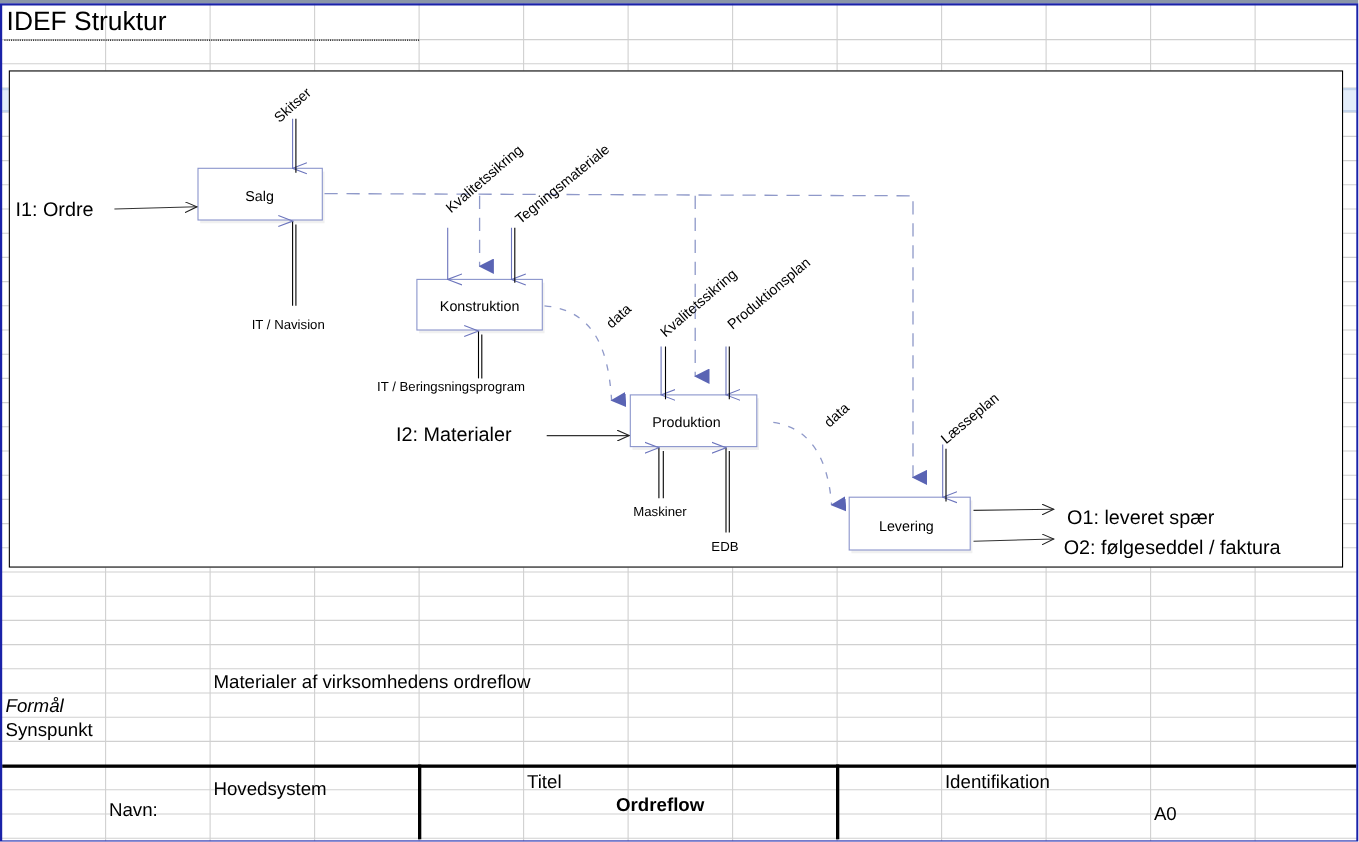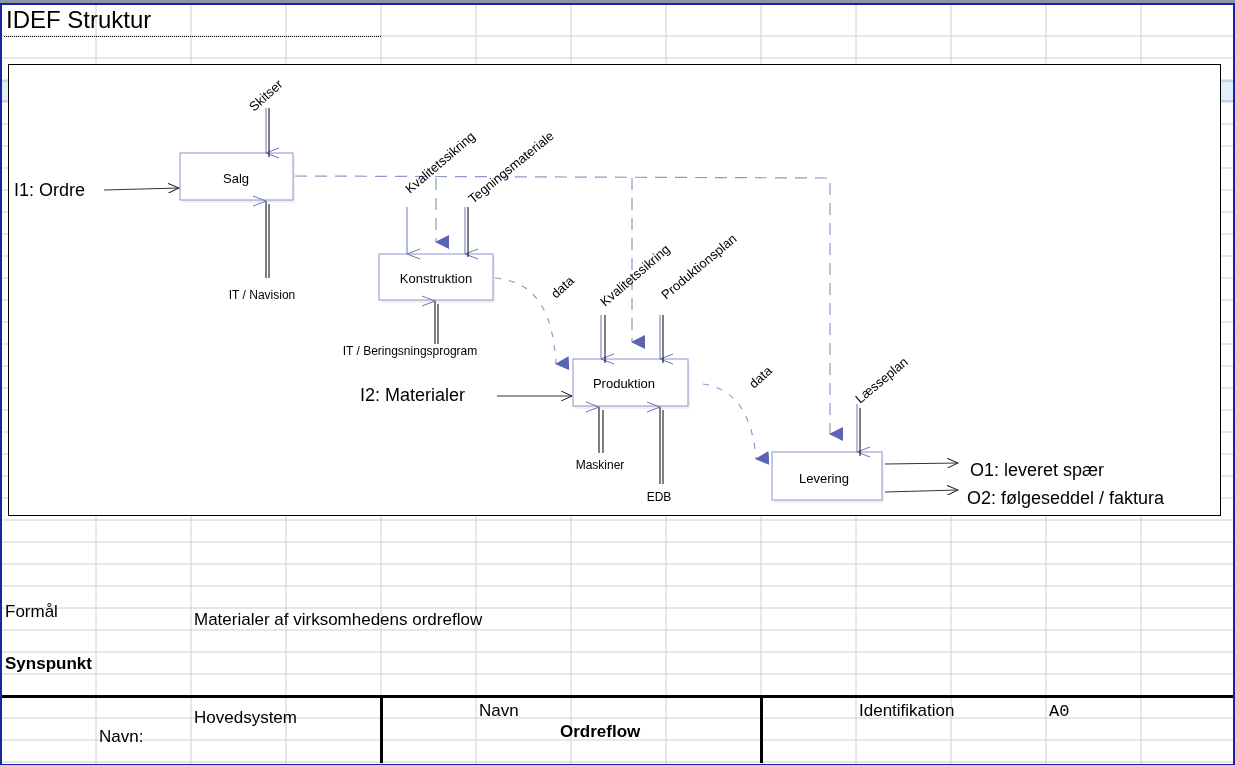"Formål" div.cell-text { font-style: none -> italic; top: 602px -> 632px }
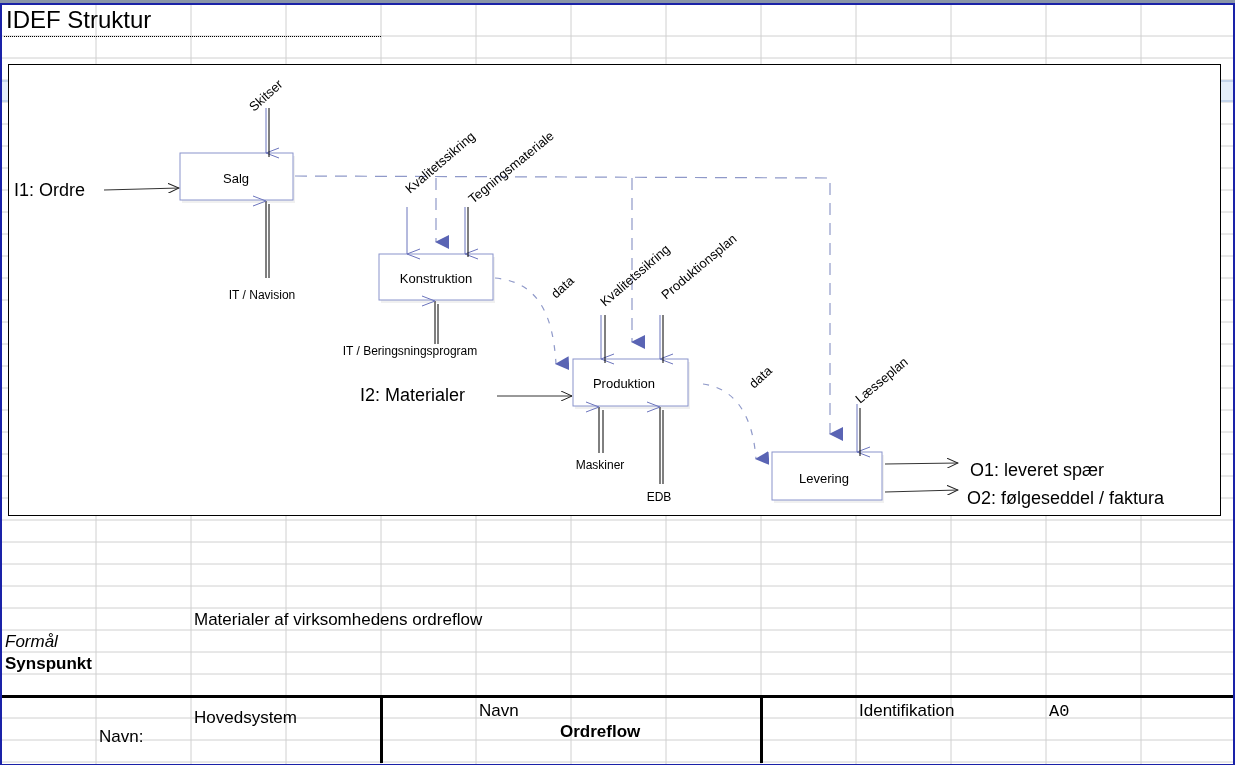"Synspunkt" div.cell-text { font-weight: bold -> none }
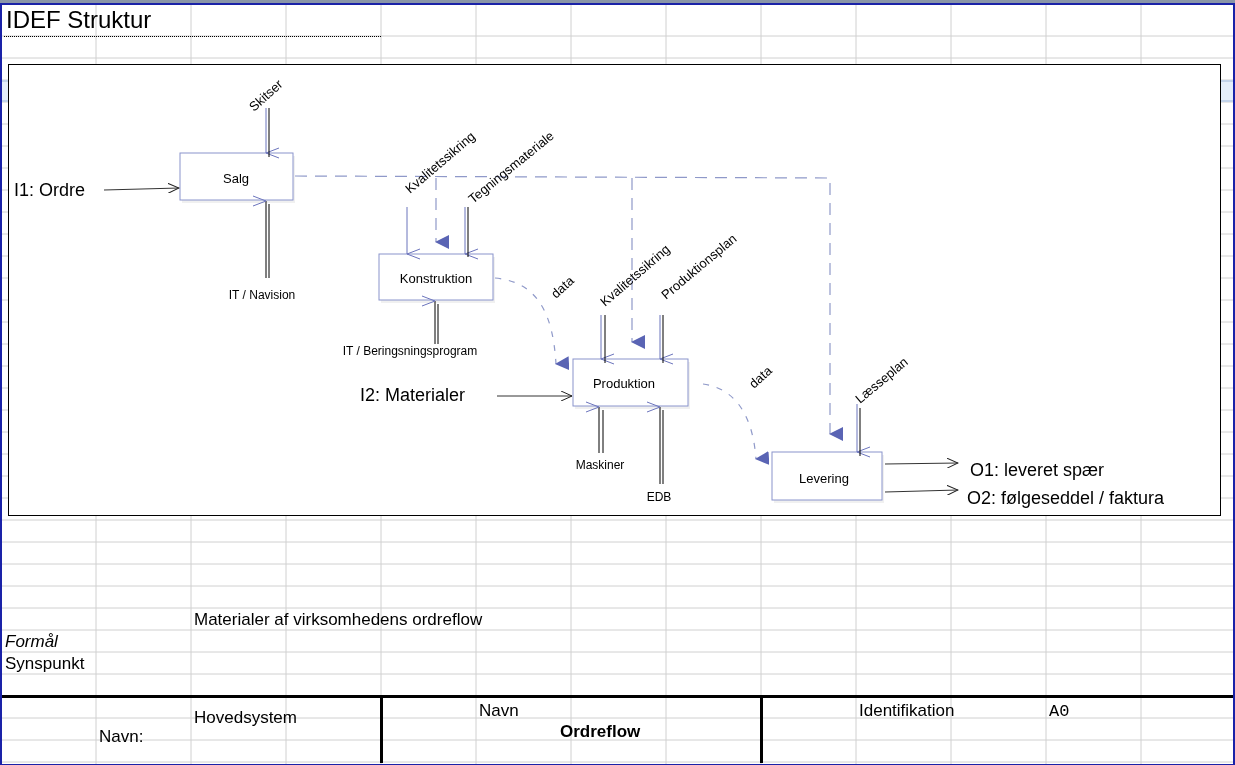"Navn" div.cell-text { text: Navn -> Titel }
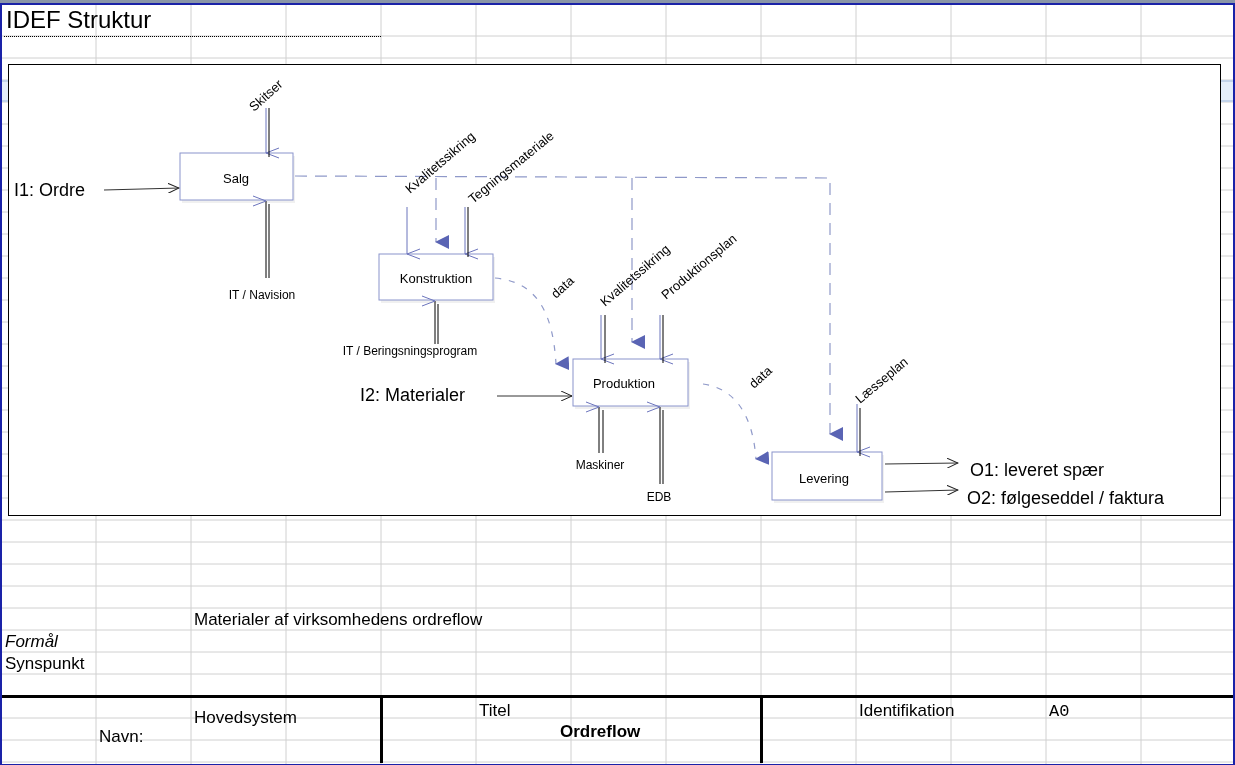"A0" div.cell-text { font-family: Liberation Mono, monospace -> none; top: 702px -> 730px }
